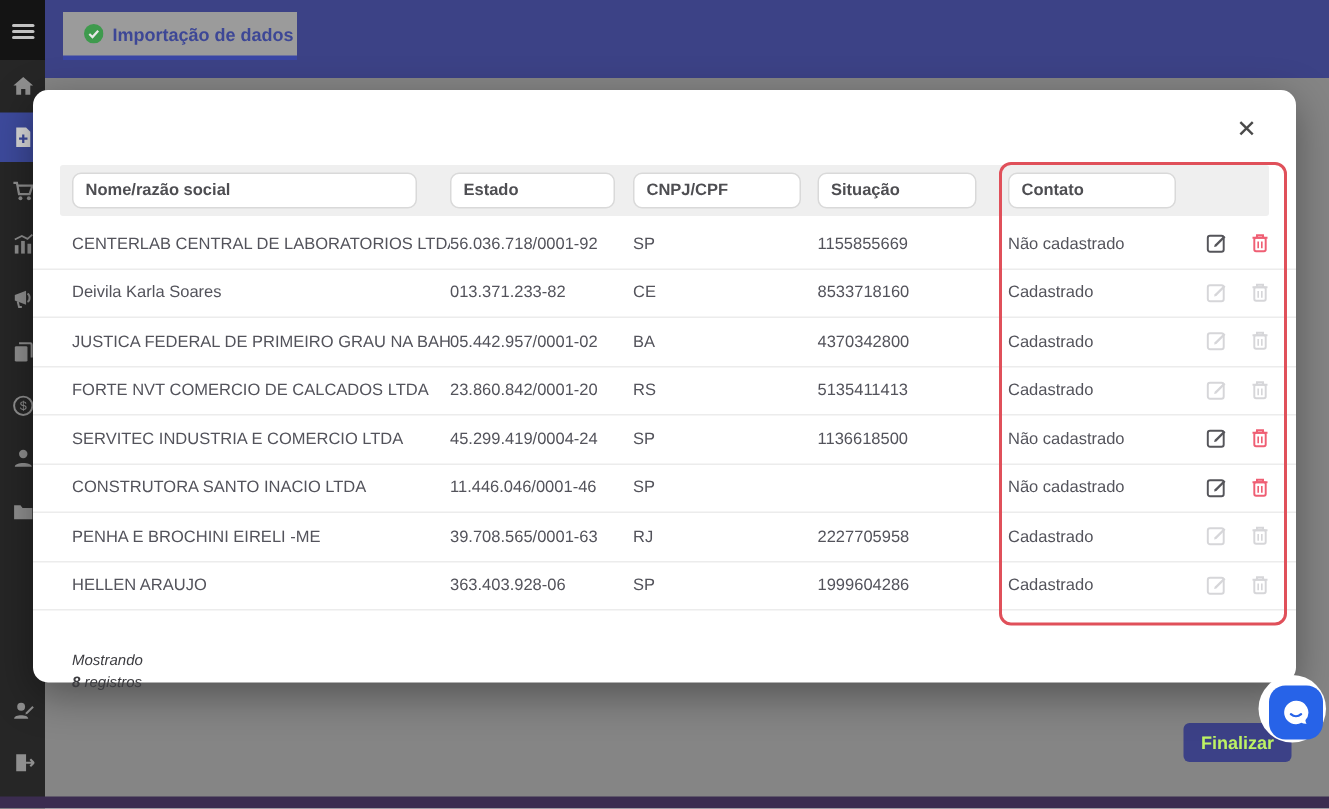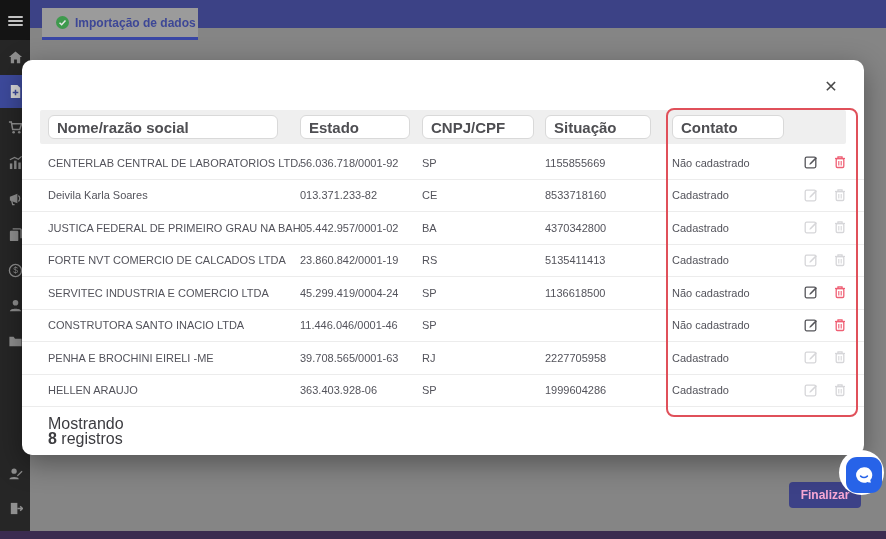"Importação de dados" .header { height: 28px -> 52px }
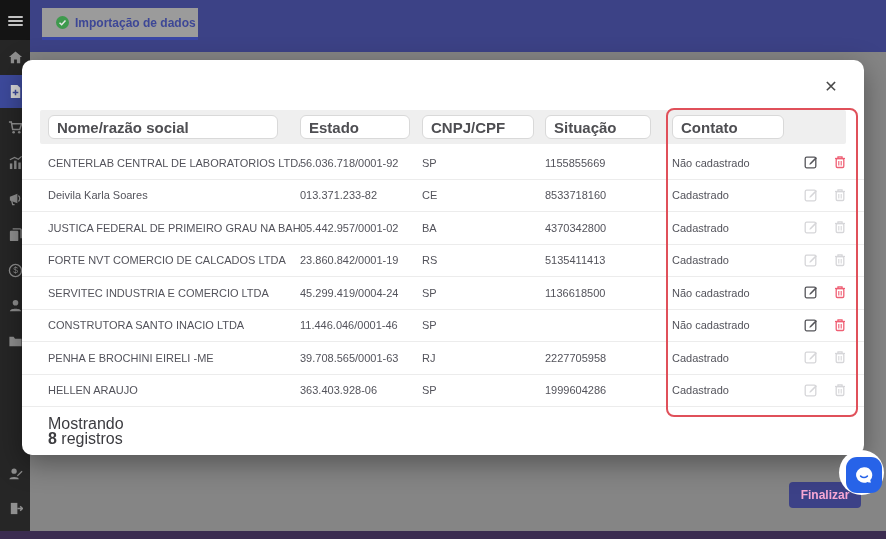"Nome/razão social" .filter-band input { font-size: 15px -> 11px }
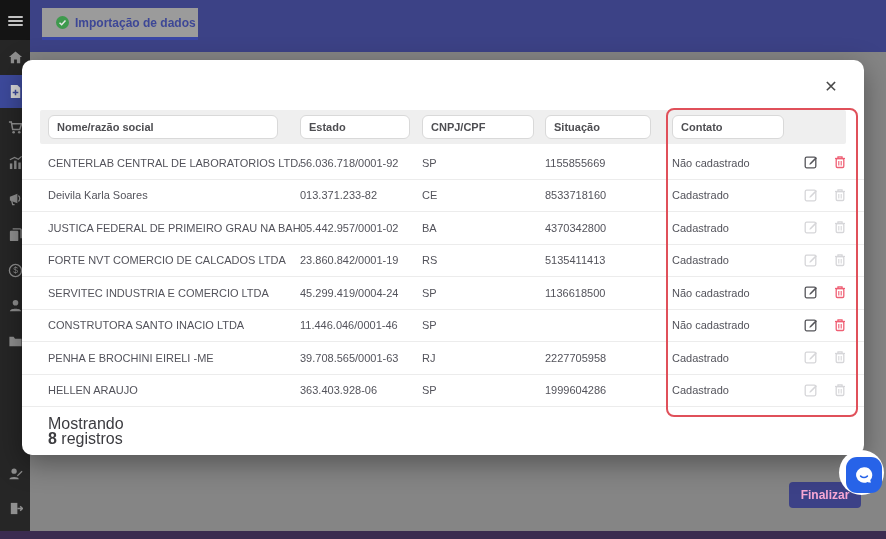"23.860.842/0001-19" div.cell { text: 23.860.842/0001-19 -> 23.860.842/0001-20 }
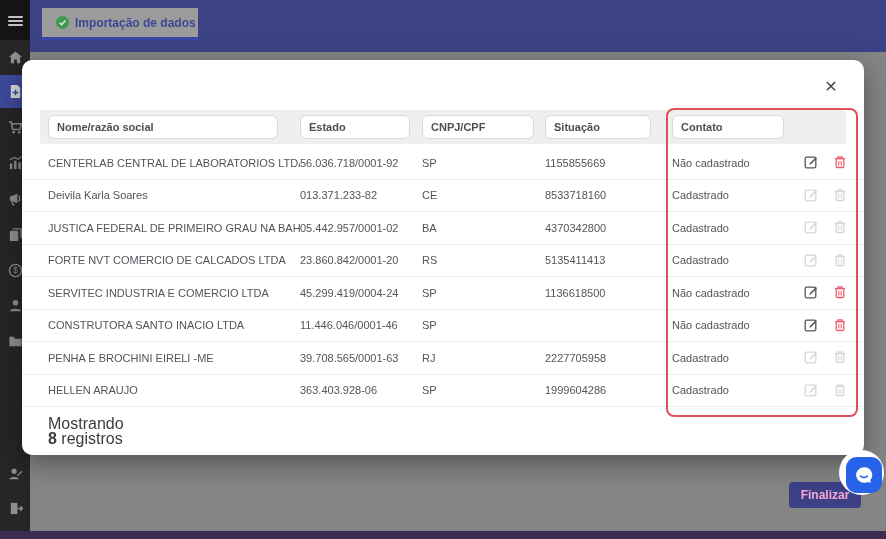"Mostrando" .modal-footer { font-size: 16px -> 10px; font-style: none -> italic; top: 356px -> 373px }
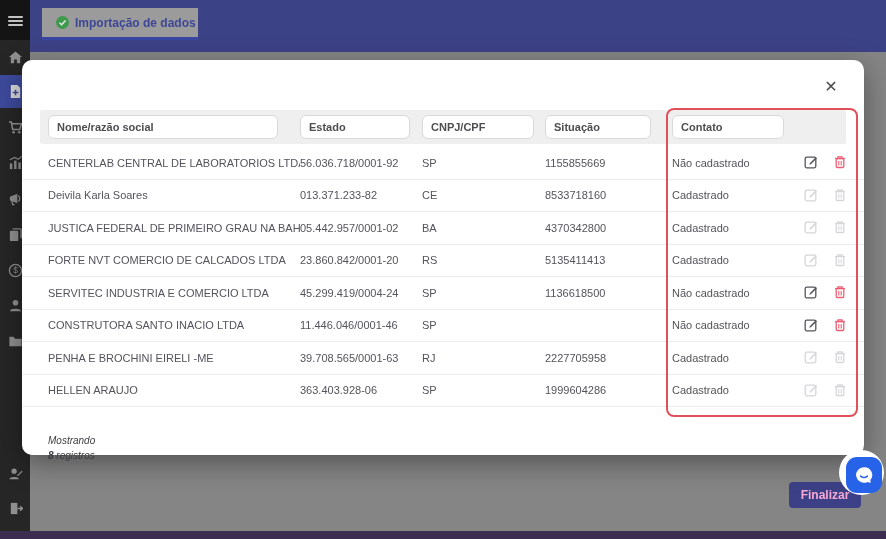"Finalizar" .finalizar-btn { color: #f9a8d4 -> #bef264 }
